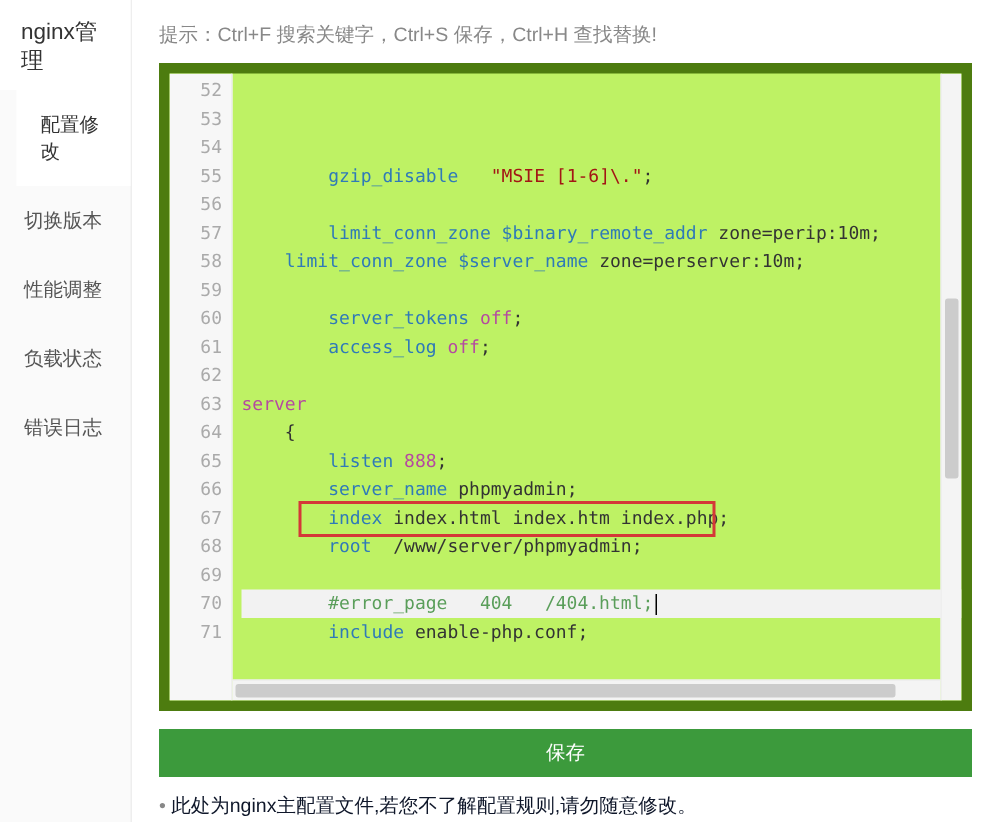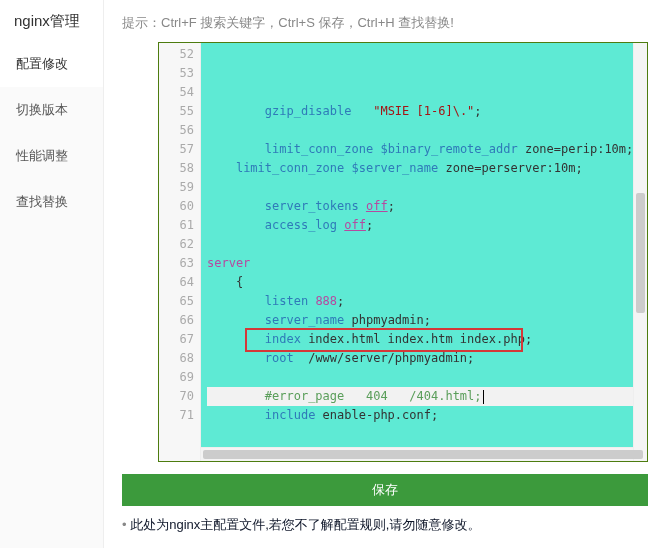"nginx管理" .sidebar { width: 104px -> 88px }
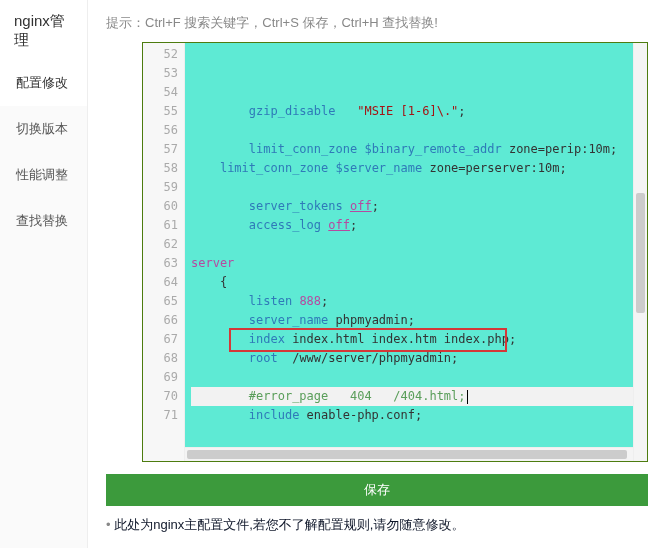"提示：Ctrl+F 搜索关键字，Ctrl+S 保存，Ctrl+H 查找替换!" .main { padding: 0 18px 14px 18px -> 0 18px 2px 18px }
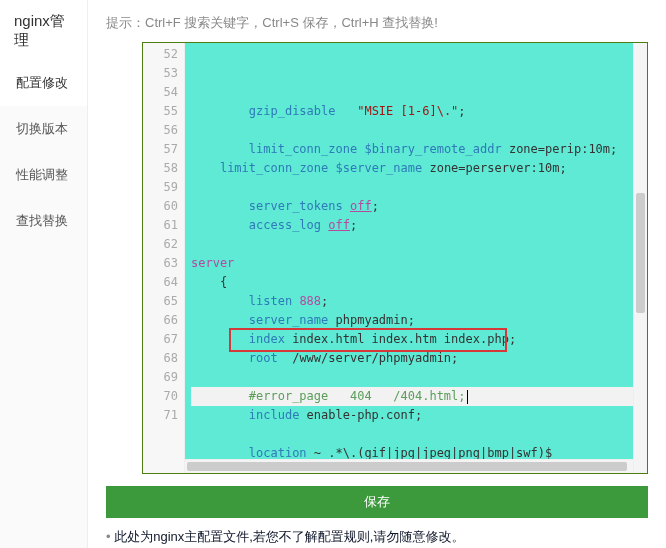"52" .editor { background: #5eead4 -> #bef264; border: 1px solid #4d7c0f -> 7px solid #4d7c0f; margin-left: 36px -> none }
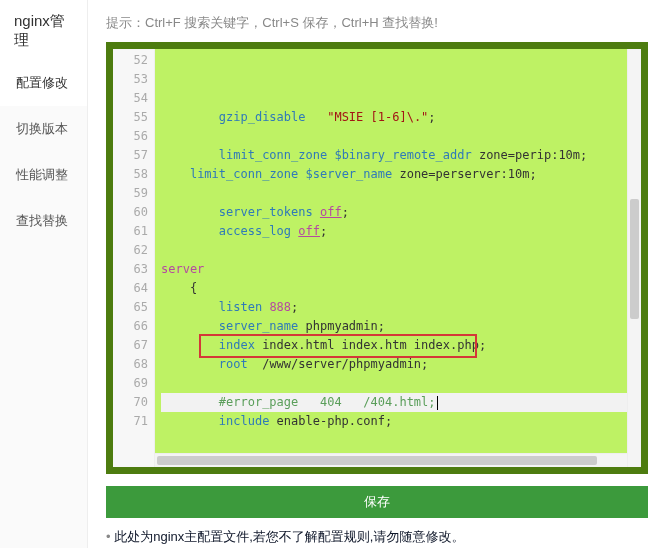"配置修改" .nav-item.active { margin-left: none -> 11px }
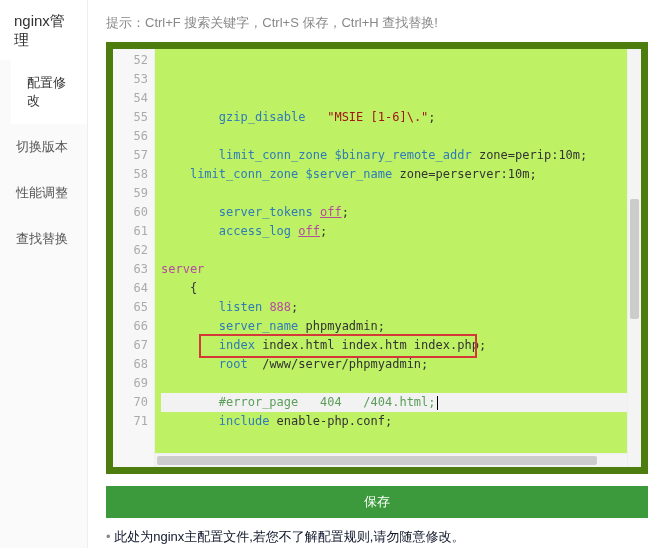"off" .off { text-decoration: underline -> none }
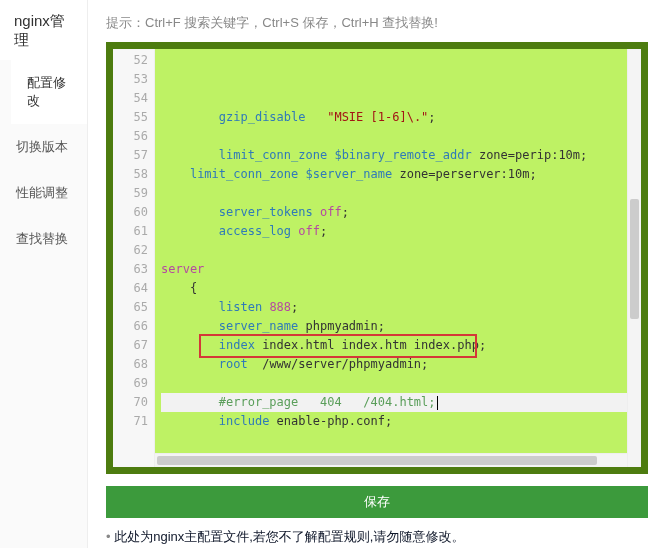"查找替换" div.nav-item { text: 查找替换 -> 负载状态 }
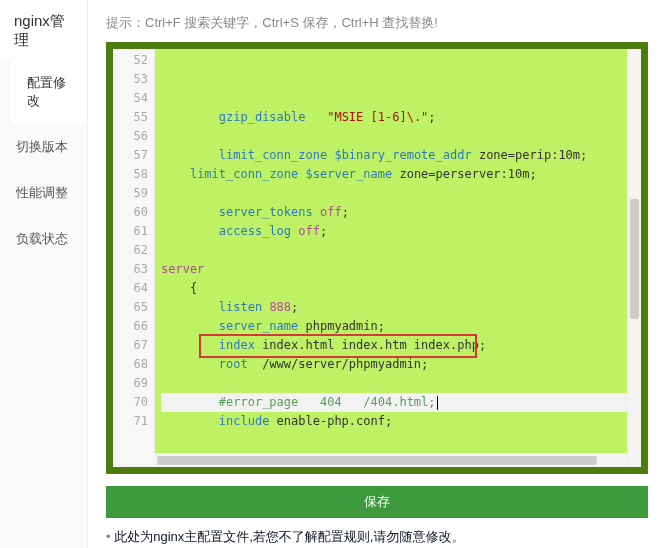"错误日志" div.nav-item { html: none -> <div>错误日志</div> }
